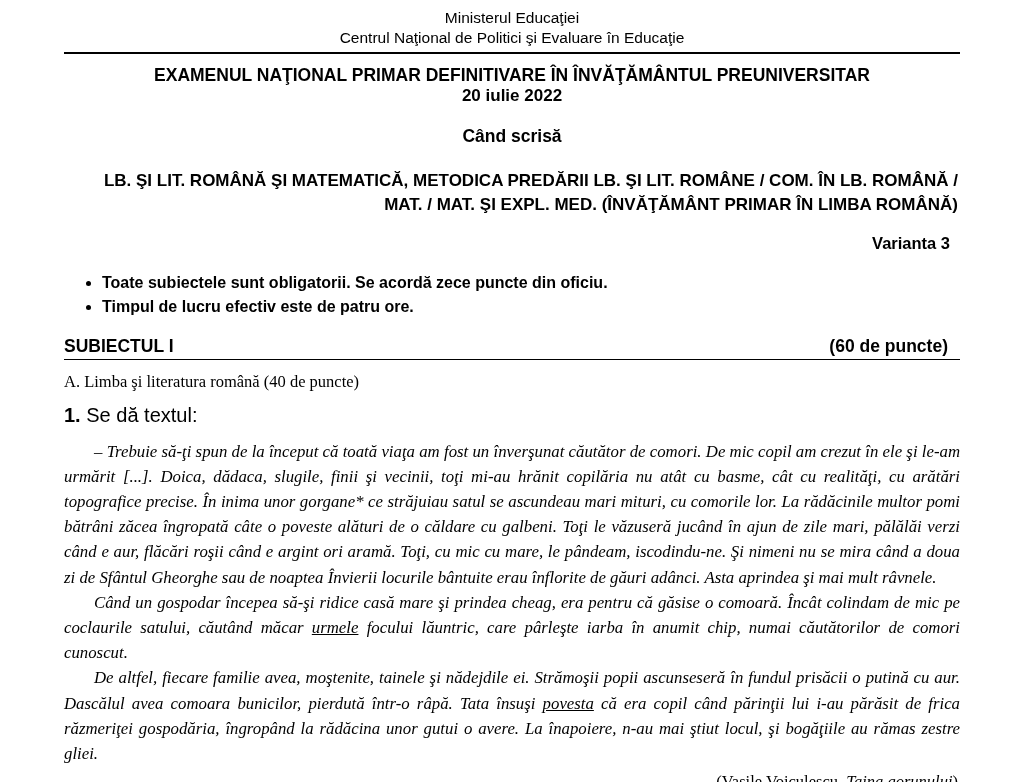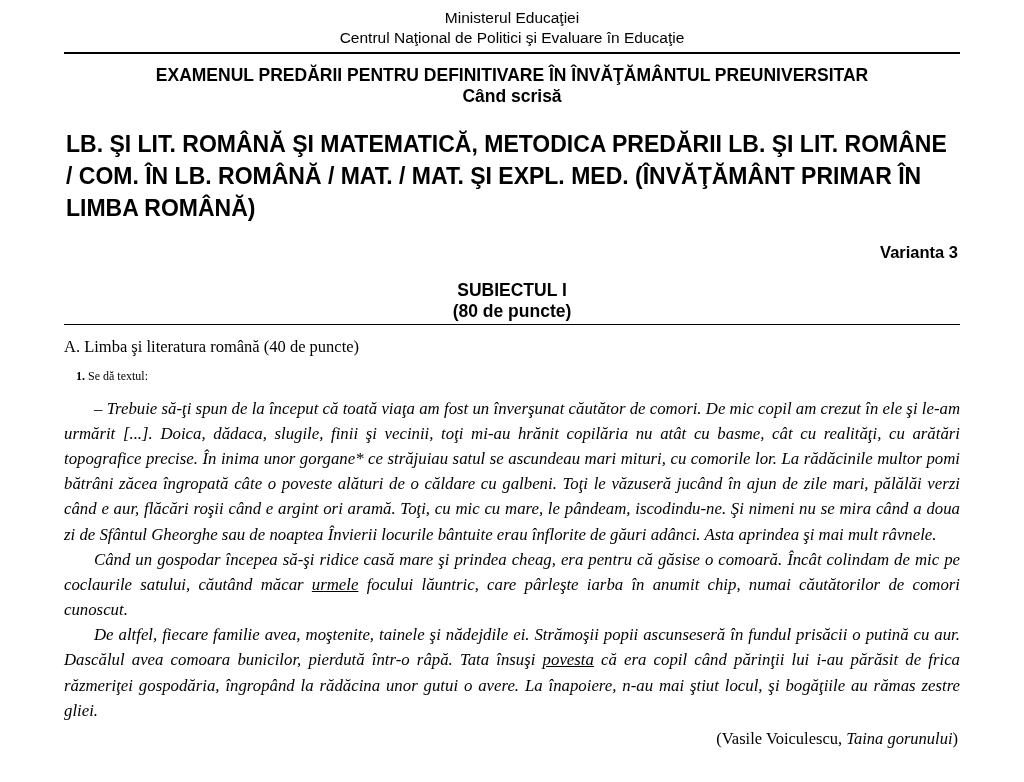"EXAMENUL PREDĂRII PENTRU DEFINITIVARE ÎN" div.exam-title { text: PREDĂRII PENTRU -> NAŢIONAL PRIMAR }
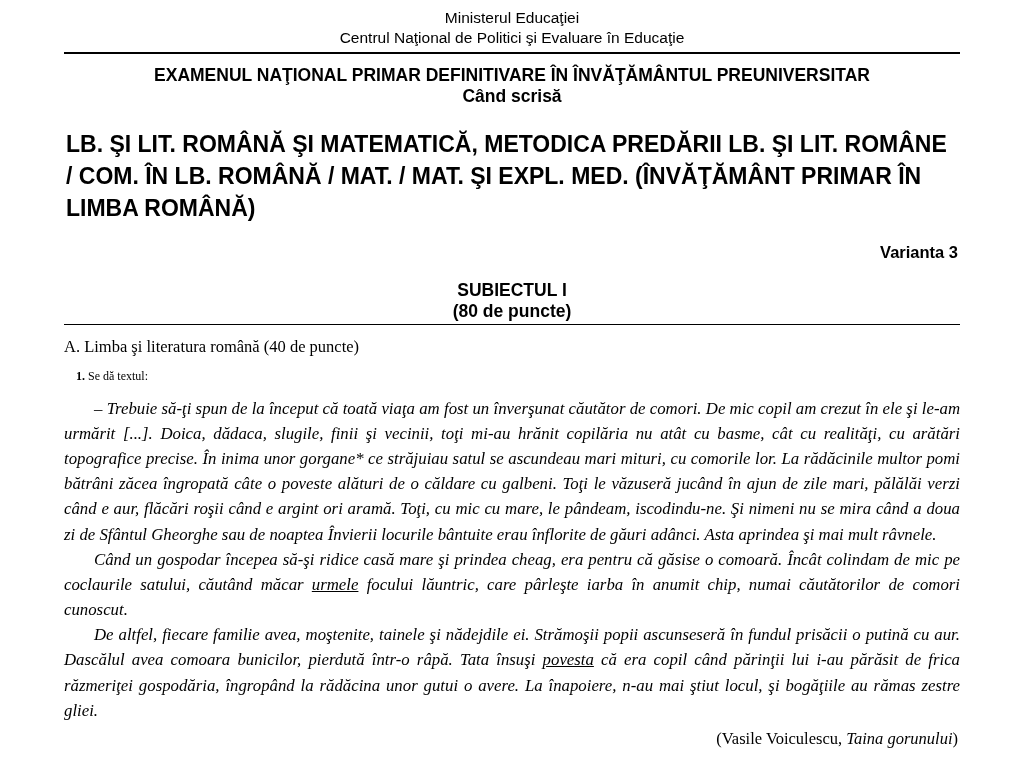"20 iulie 2022" div.exam-date { html: none -> <div>20 iulie 2022</div> }
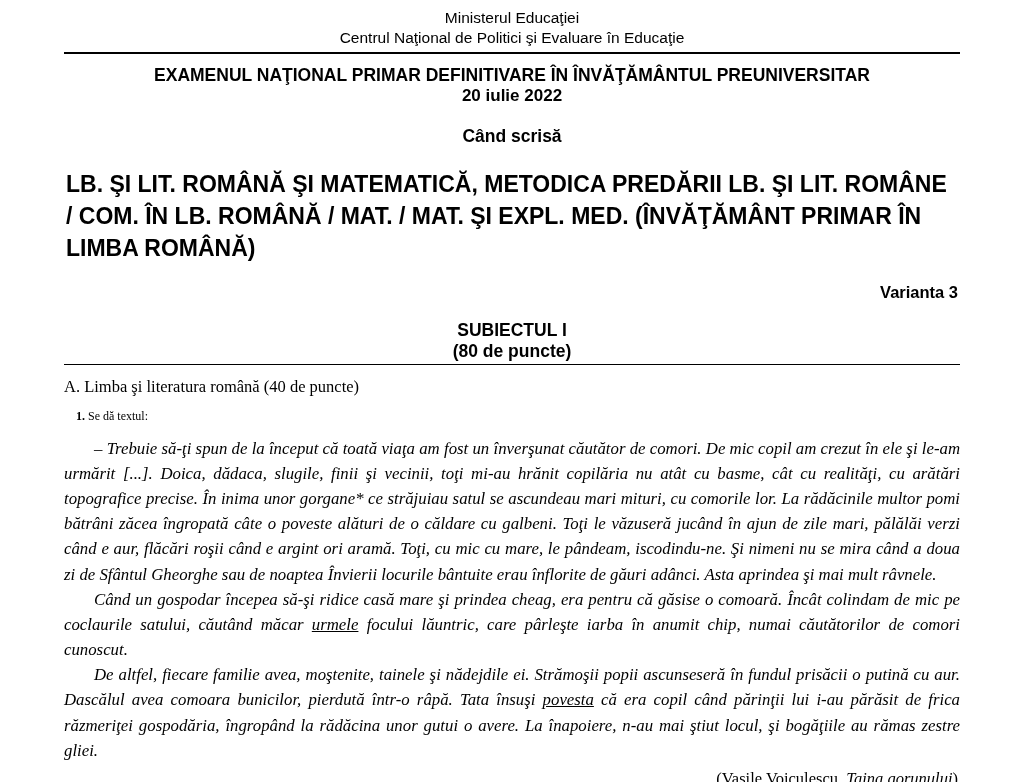"LB. ŞI LIT. ROMÂNĂ ŞI" .discipline { font-size: 23px -> 17px; text-align: left -> right }
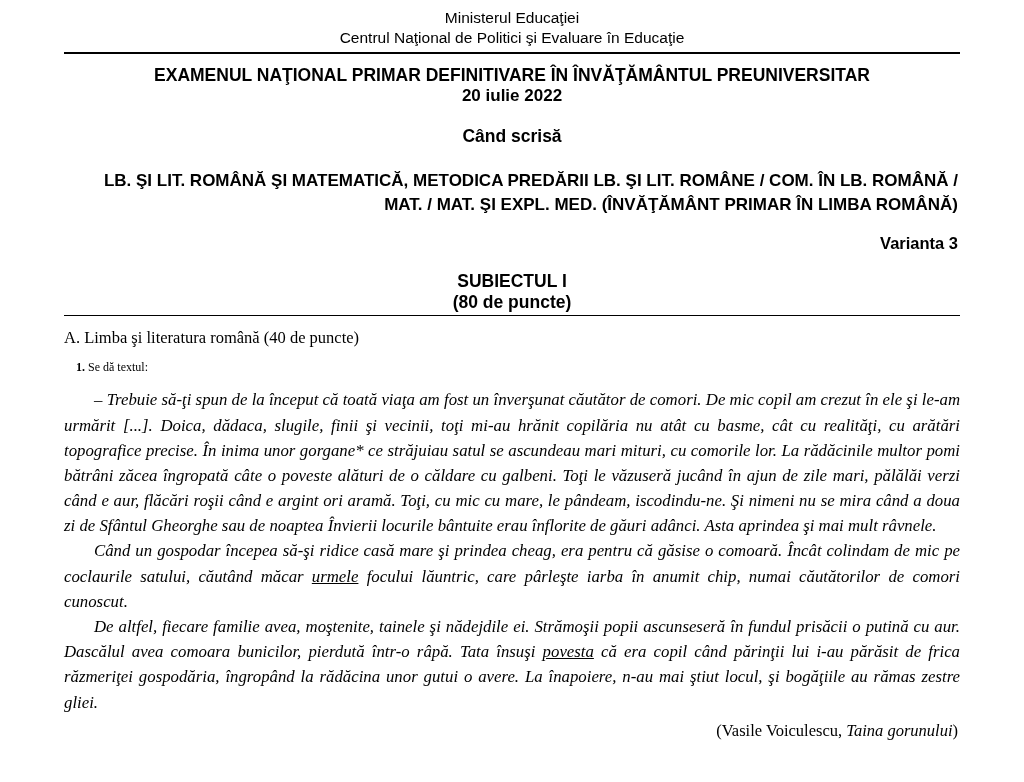"Varianta 3" .varianta { margin: 0 2px 18px 0 -> 0 10px 18px 0 }
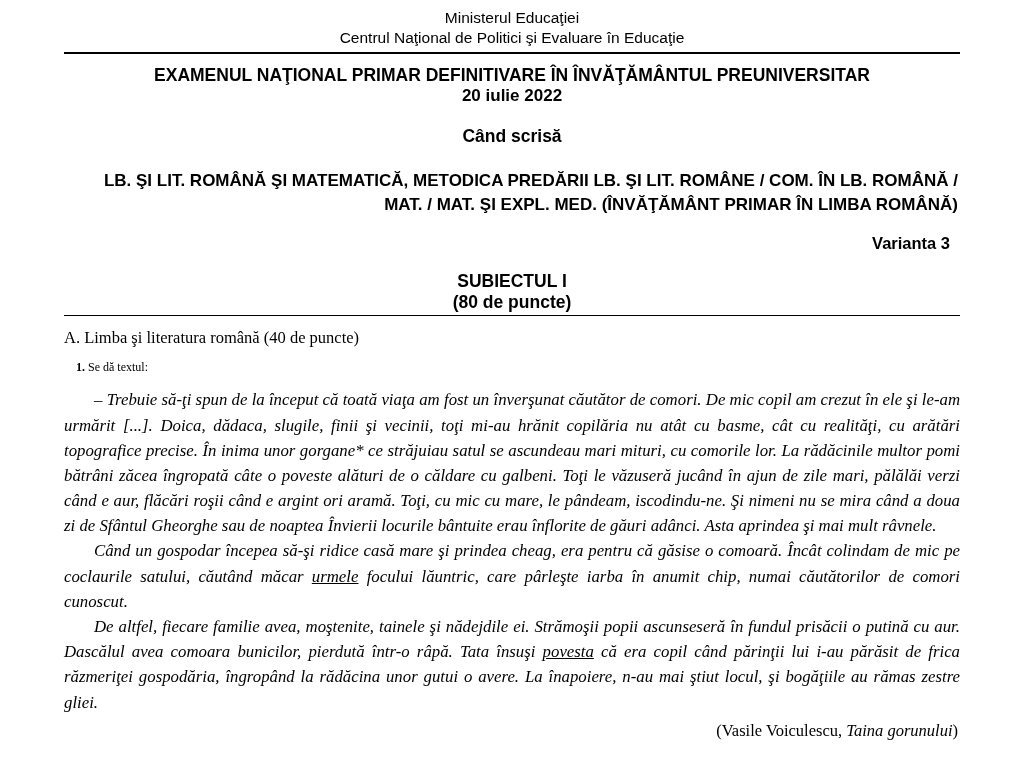"Toate subiectele sunt obligatorii. Se" ul.bullets { html: none -> <ul> <li>Toate subiectele sunt obligatorii. Se acordă zece puncte din oficiu.</li> <li>Timpul de lucru efectiv este de patru ore.</li> </ul> }
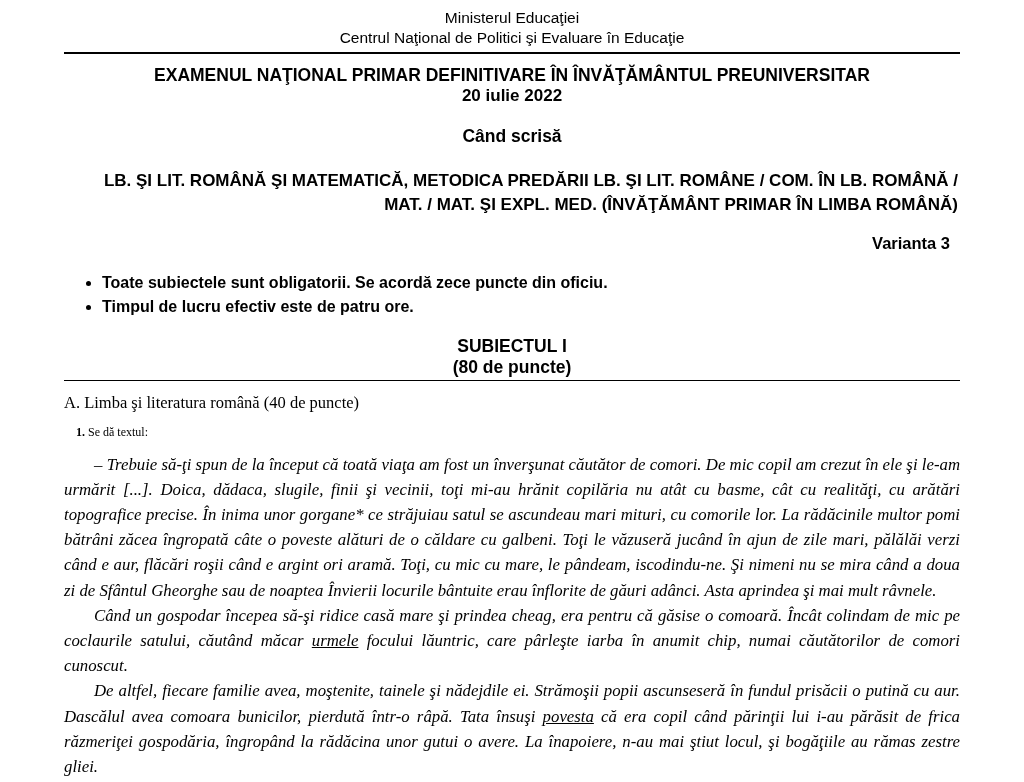"SUBIECTUL I" .subject-line { align-items: center -> flex-end; flex-direction: column -> none; margin: 0 0 2px 0 -> 0 12px 2px 0 }
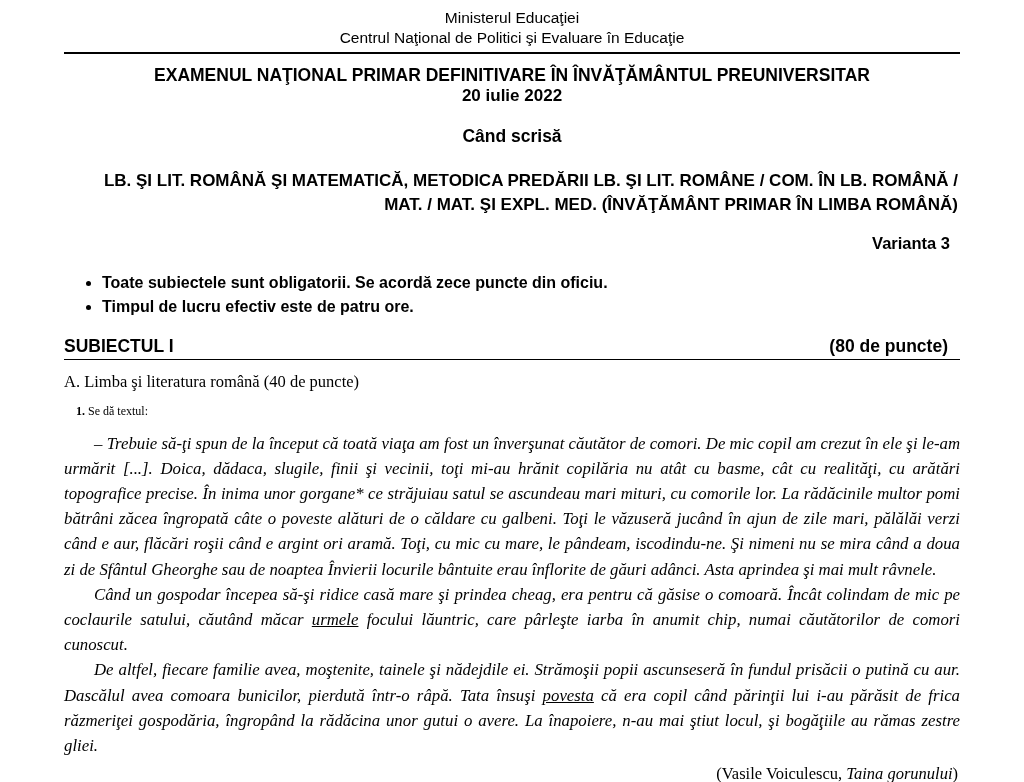"(80 de puncte)" span.right { text: 80 -> 60 }
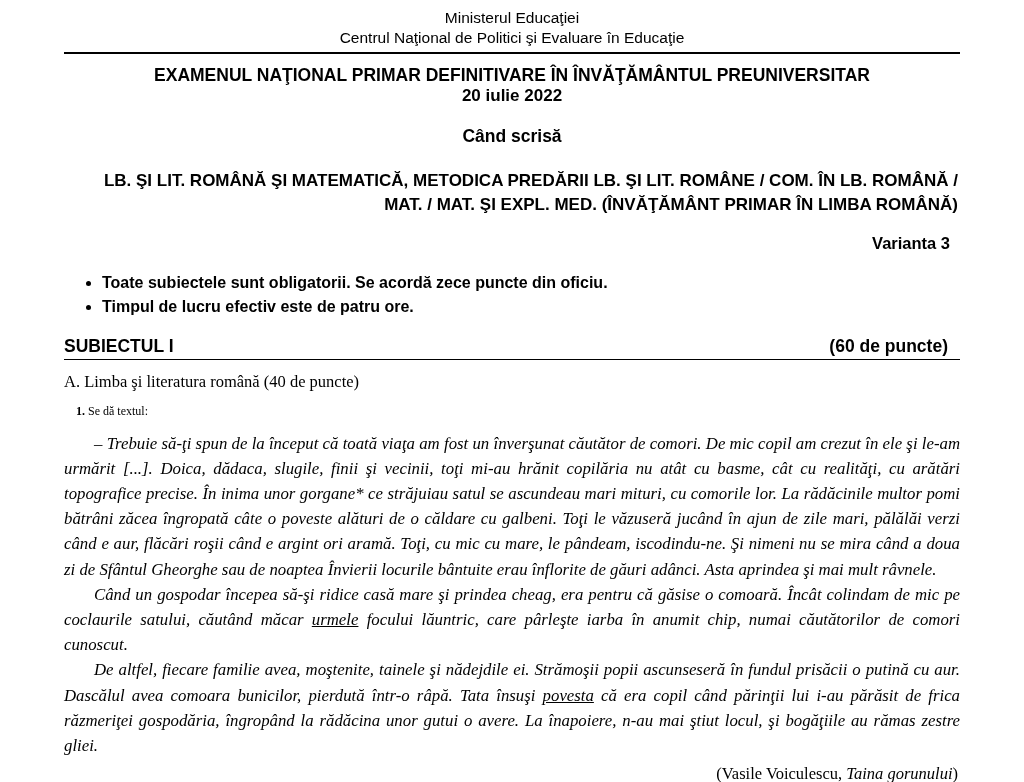"1. Se dă textul:" .item1 { font-family: Liberation Serif, serif -> Liberation Sans, sans-serif; font-size: 12px -> 20px; margin: 0 0 12px 12px -> 0 0 12px 0 }
